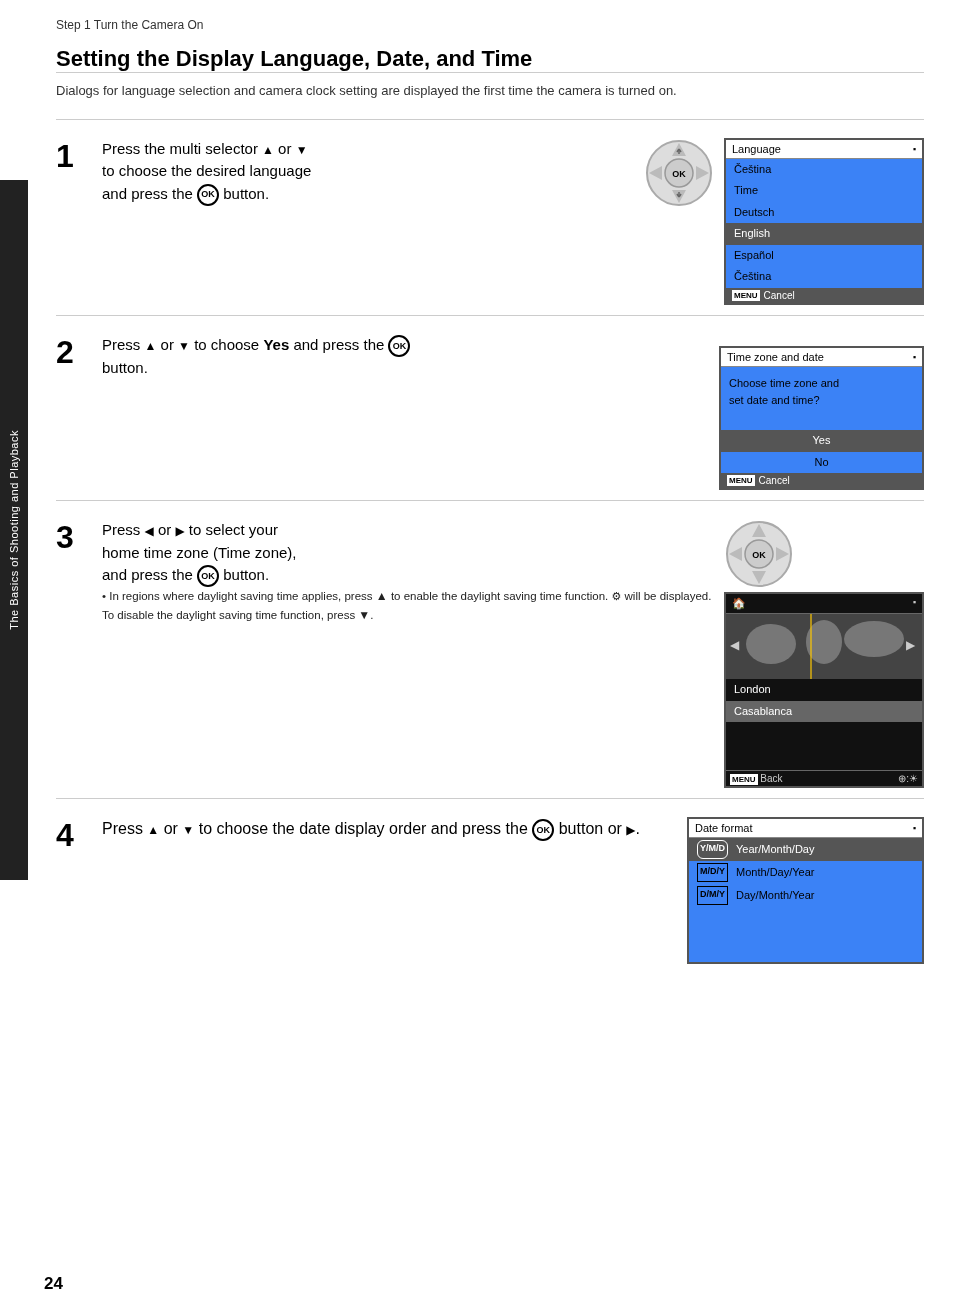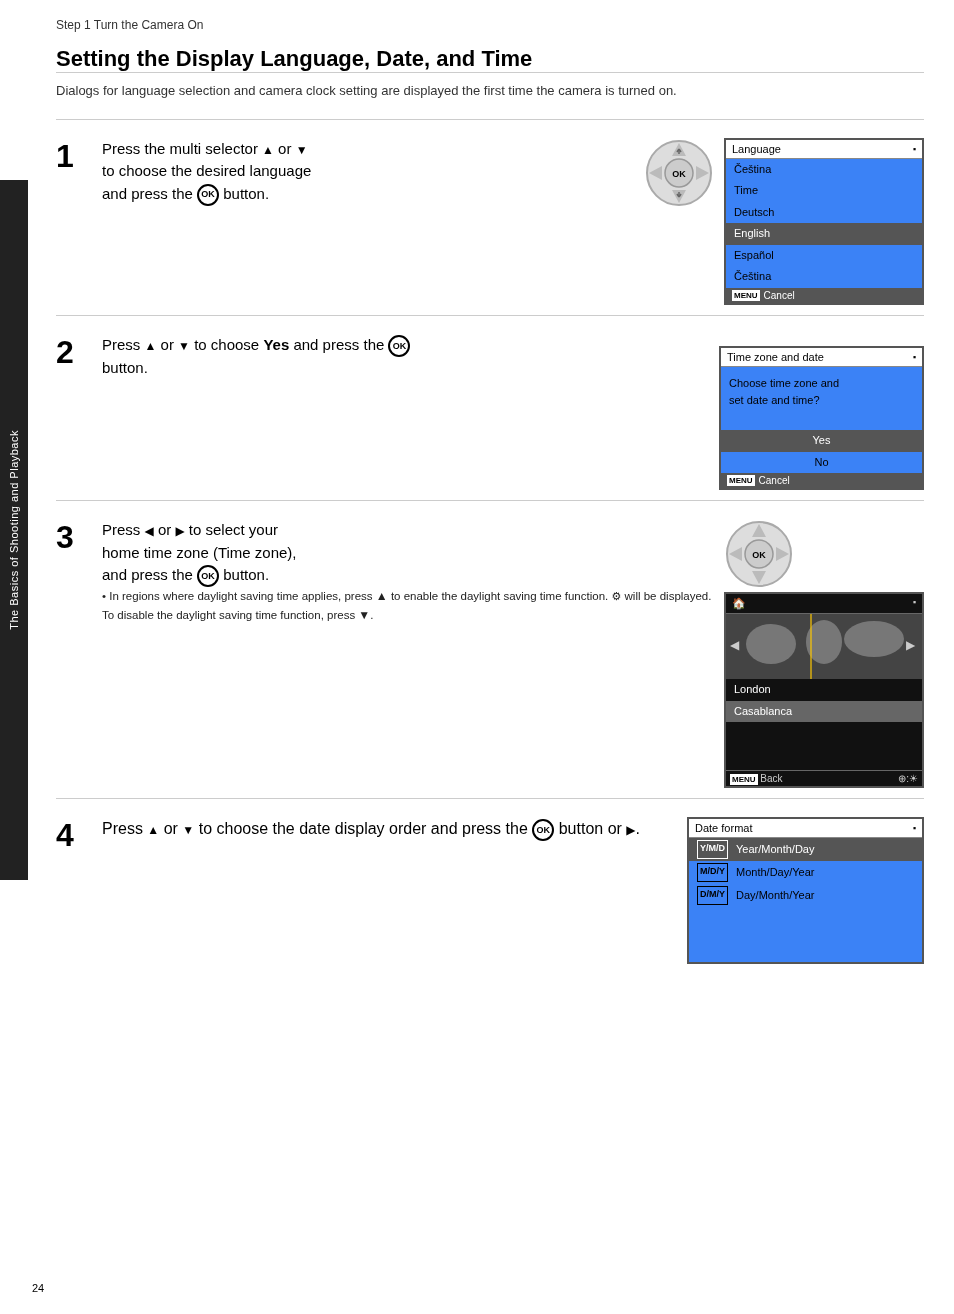"Y/M/D" .date-screen-item.highlighted .date-tag { border-radius: none -> 6px }
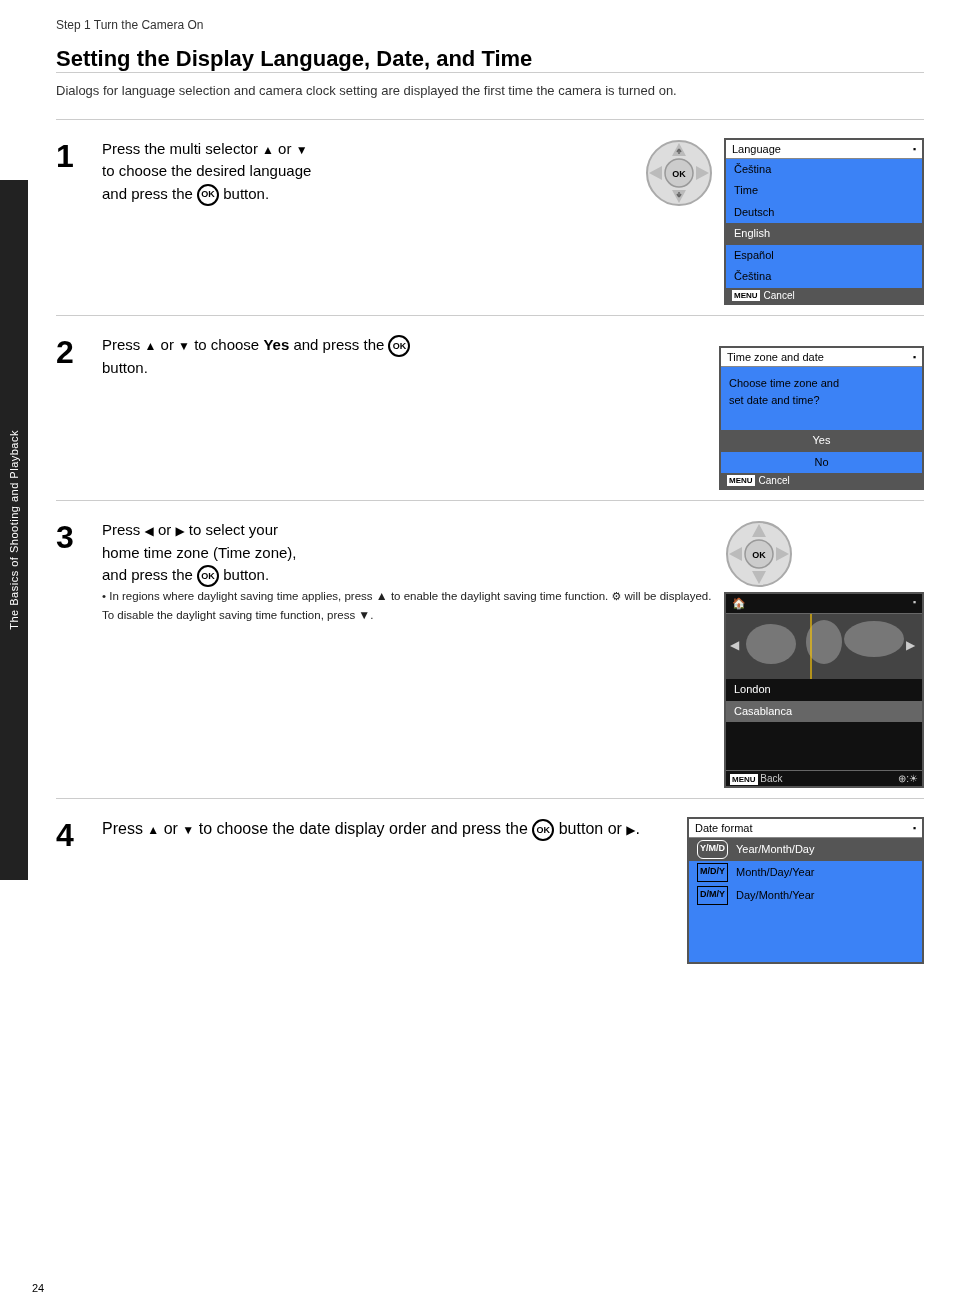"24" .page-number { font-size: 11px -> 17px; font-weight: none -> bold; left: 32px -> 44px }
